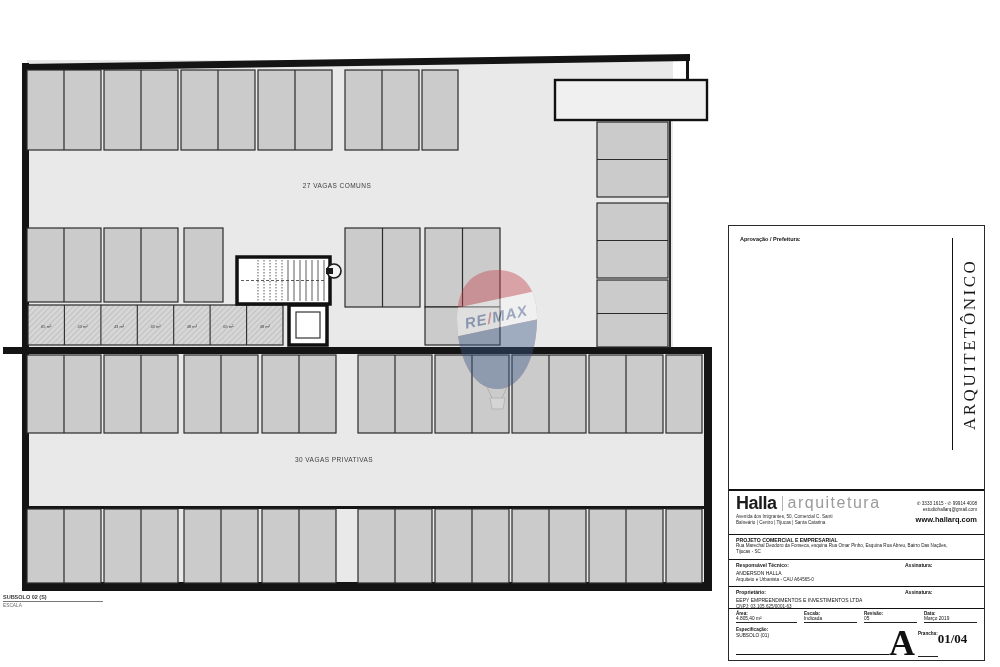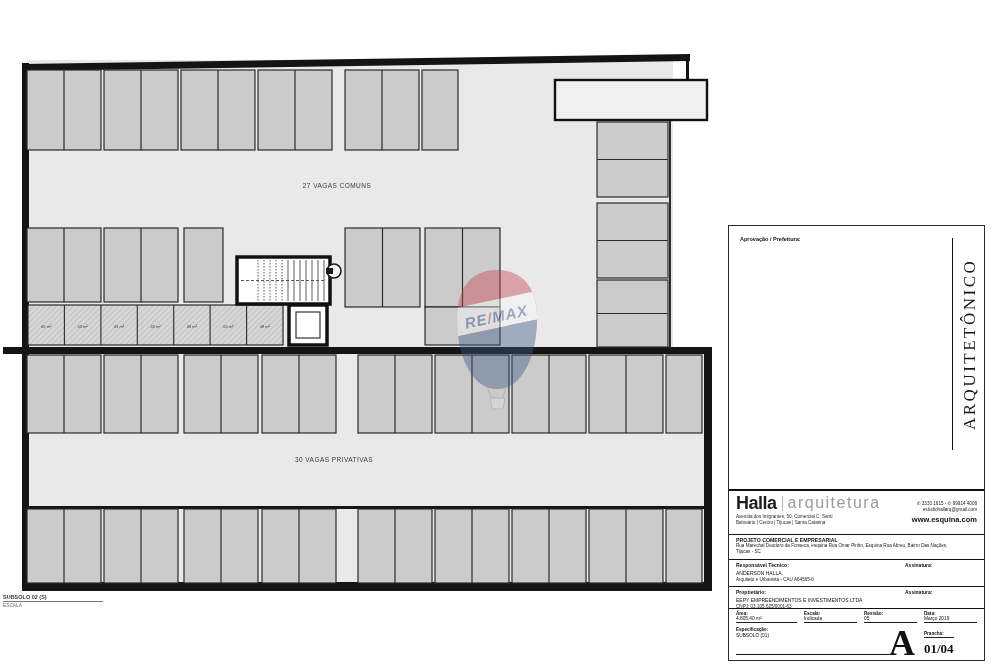"www.esquina.com" div.contact-site { text: www.esquina.com -> www.hallarq.com }
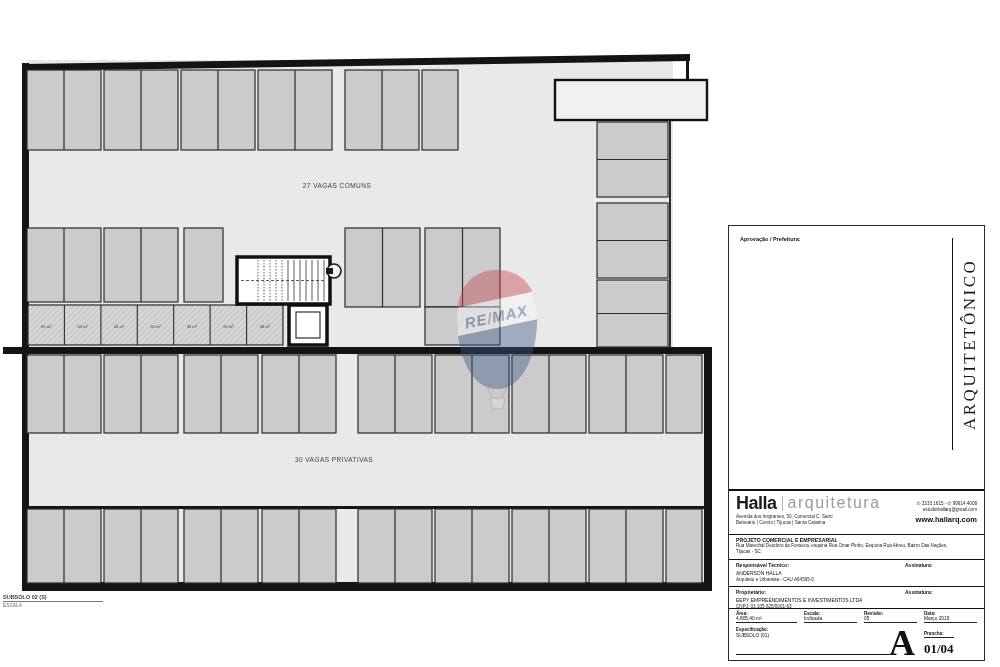"01/04" .sheet-col { flex-direction: column -> row; justify-content: space-between -> flex-start; margin-left: 9px -> 3px }
